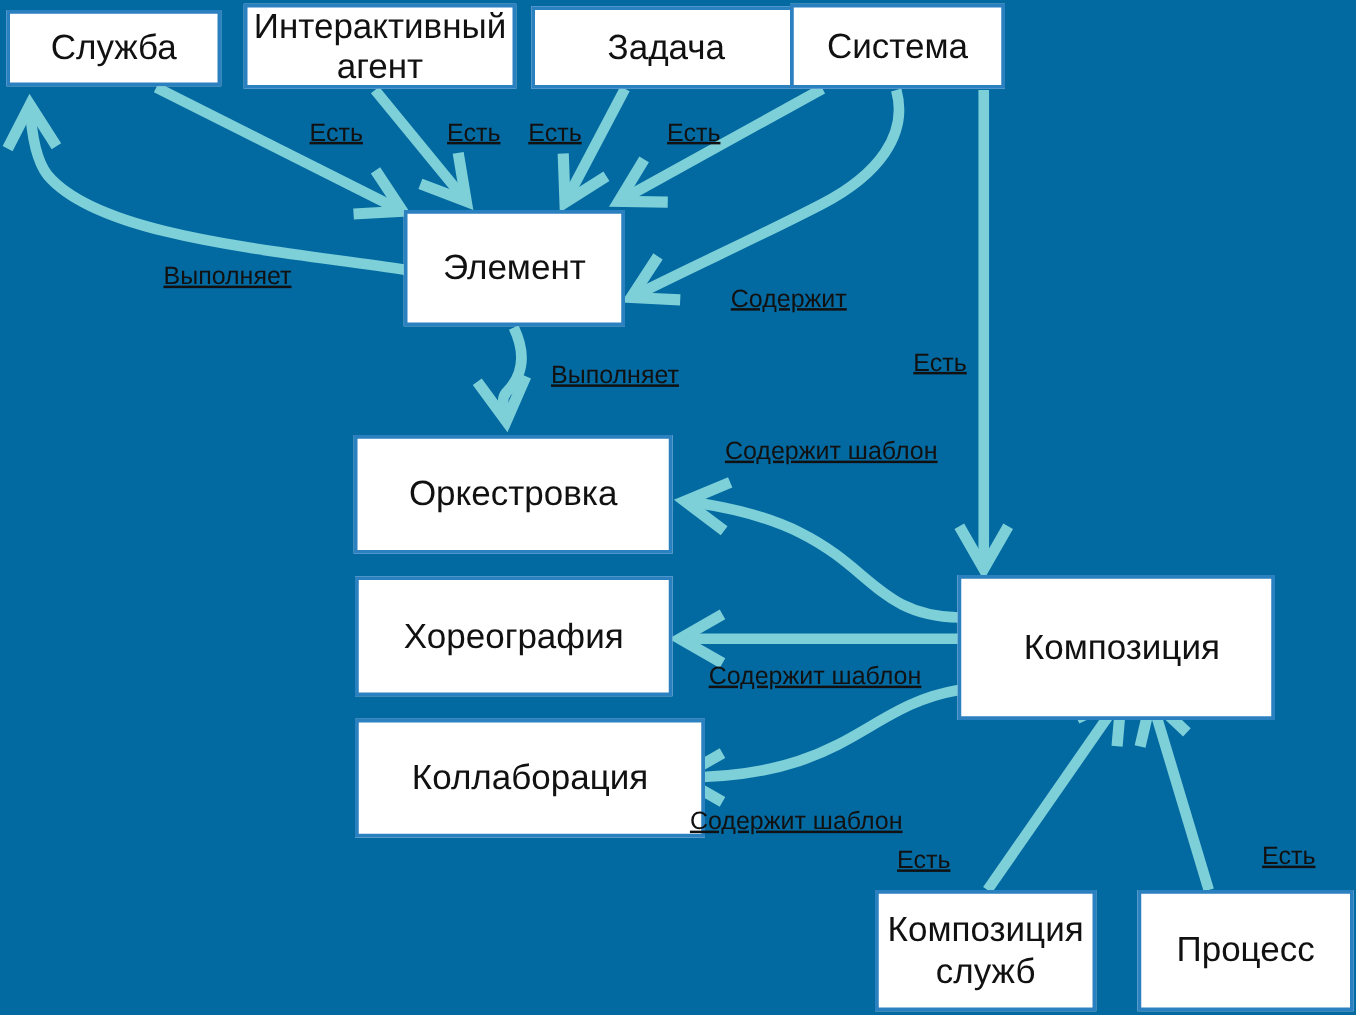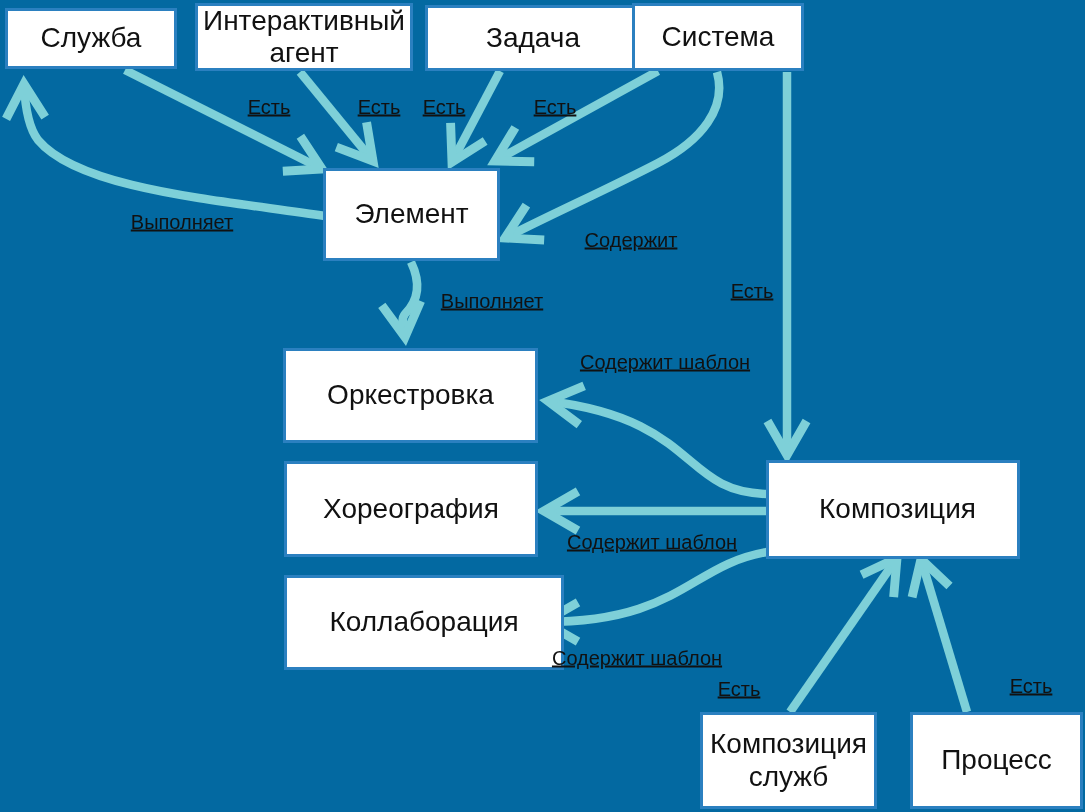"Композиция" div.node { height: 99px -> 116px }
